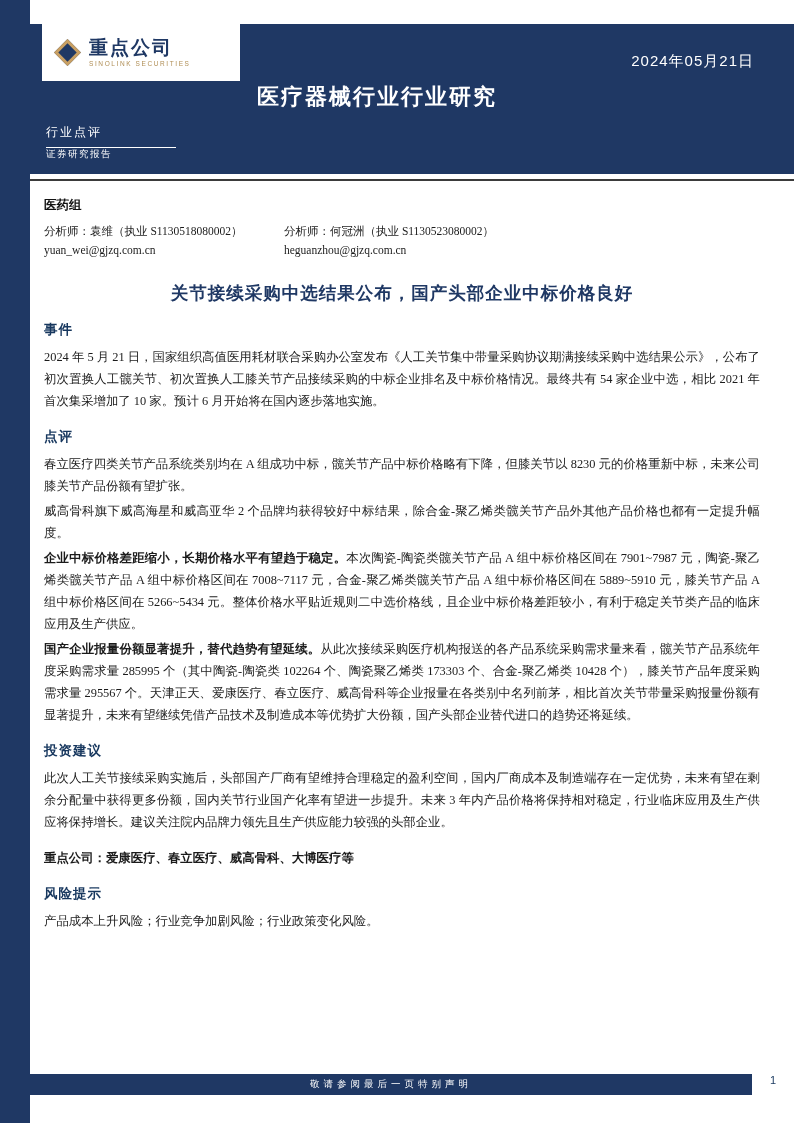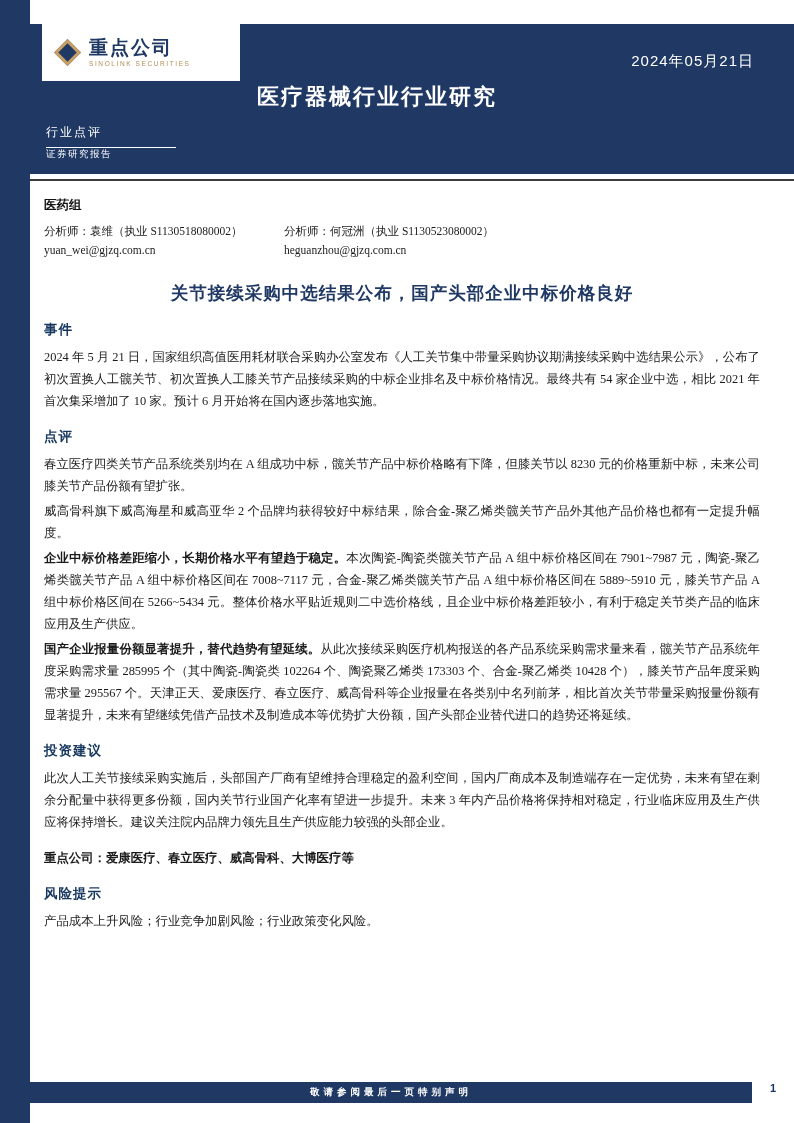"敬请参阅最后一页特别声明" .footer { font-weight: bold -> none; margin-bottom: 20px -> 28px }
